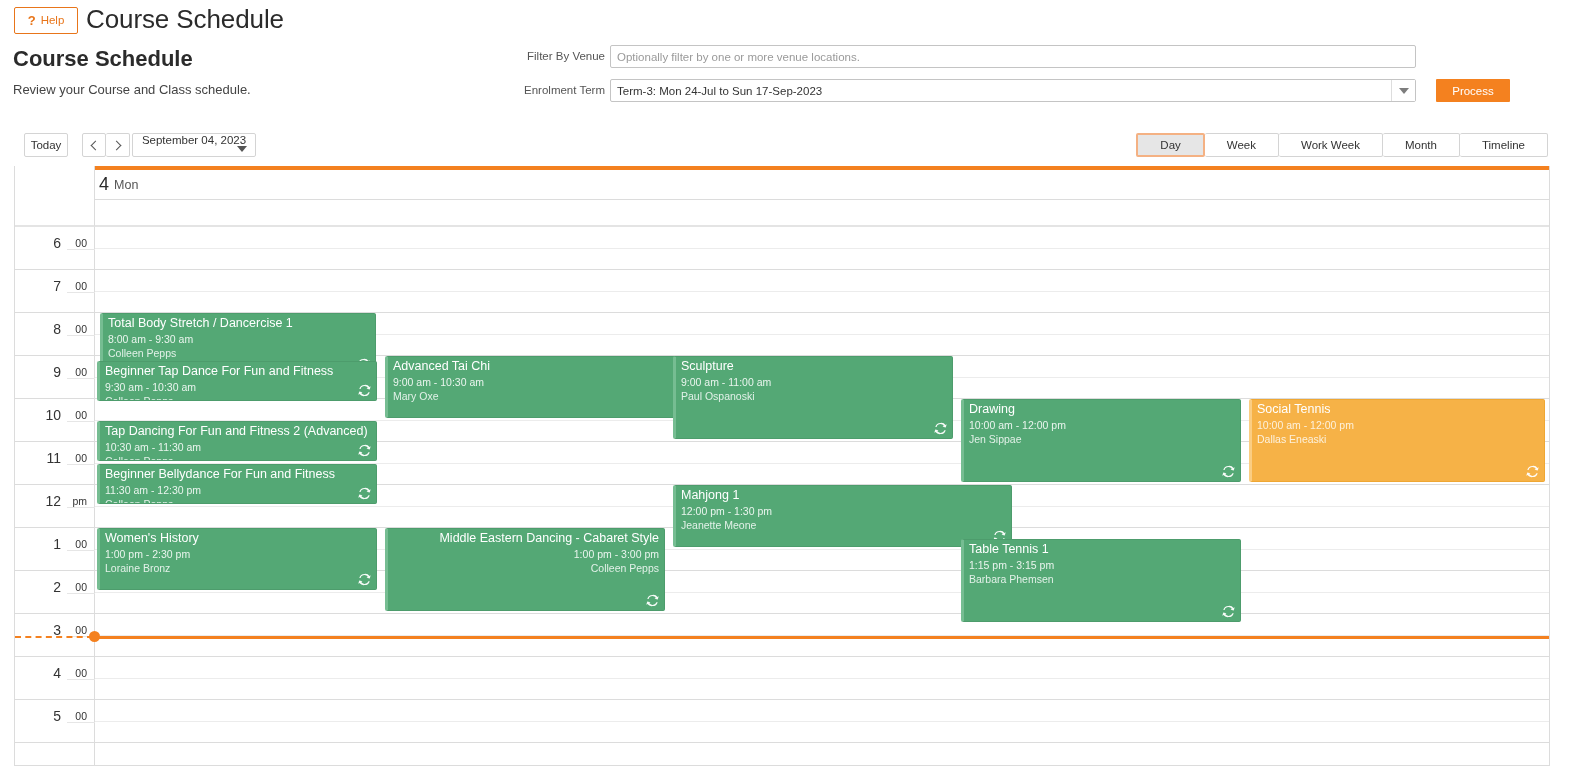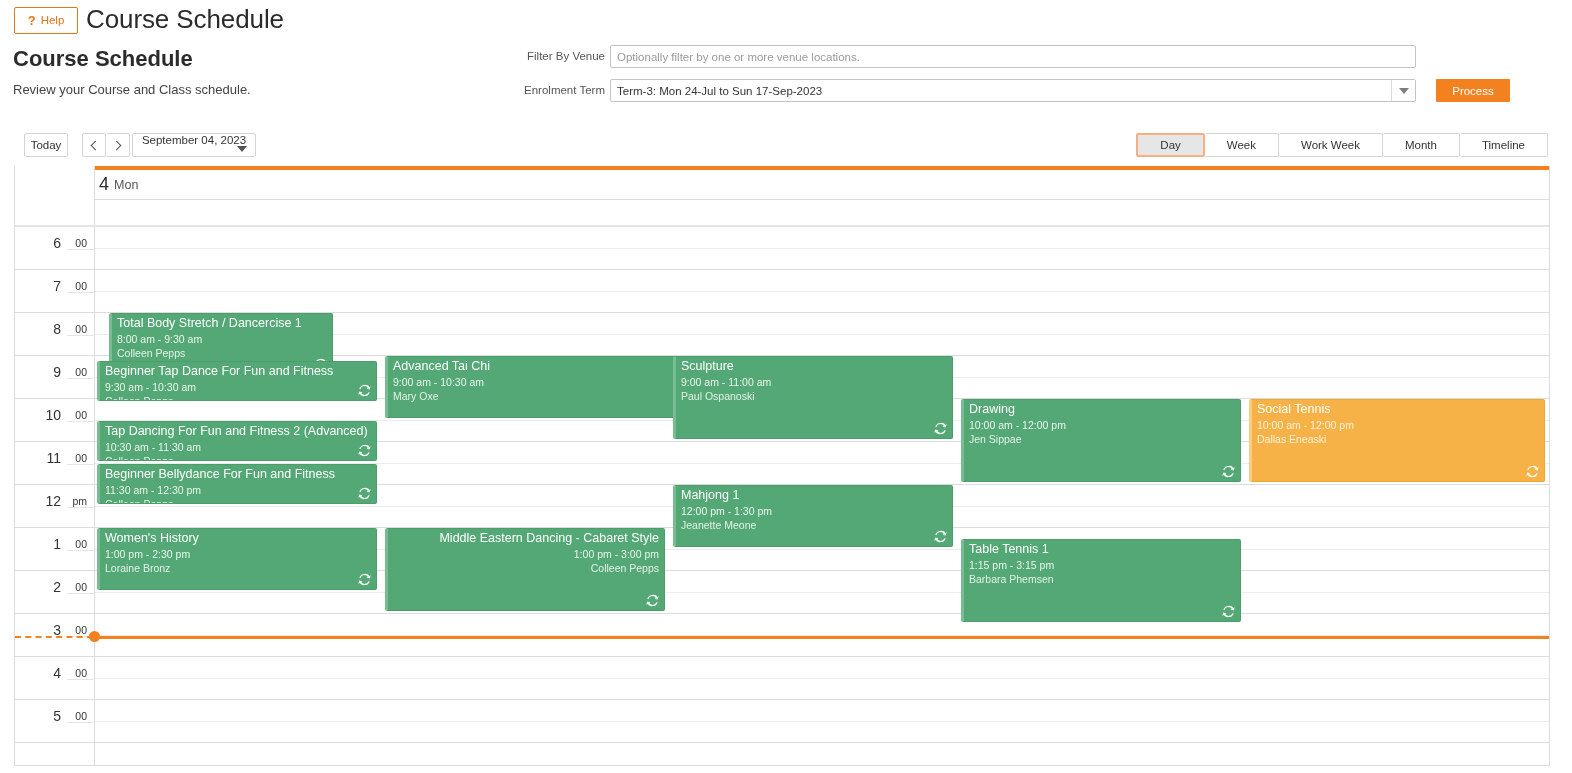"Total Body Stretch / Dancercise" div.event { left: 14px -> 5px; width: 224px -> 276px }
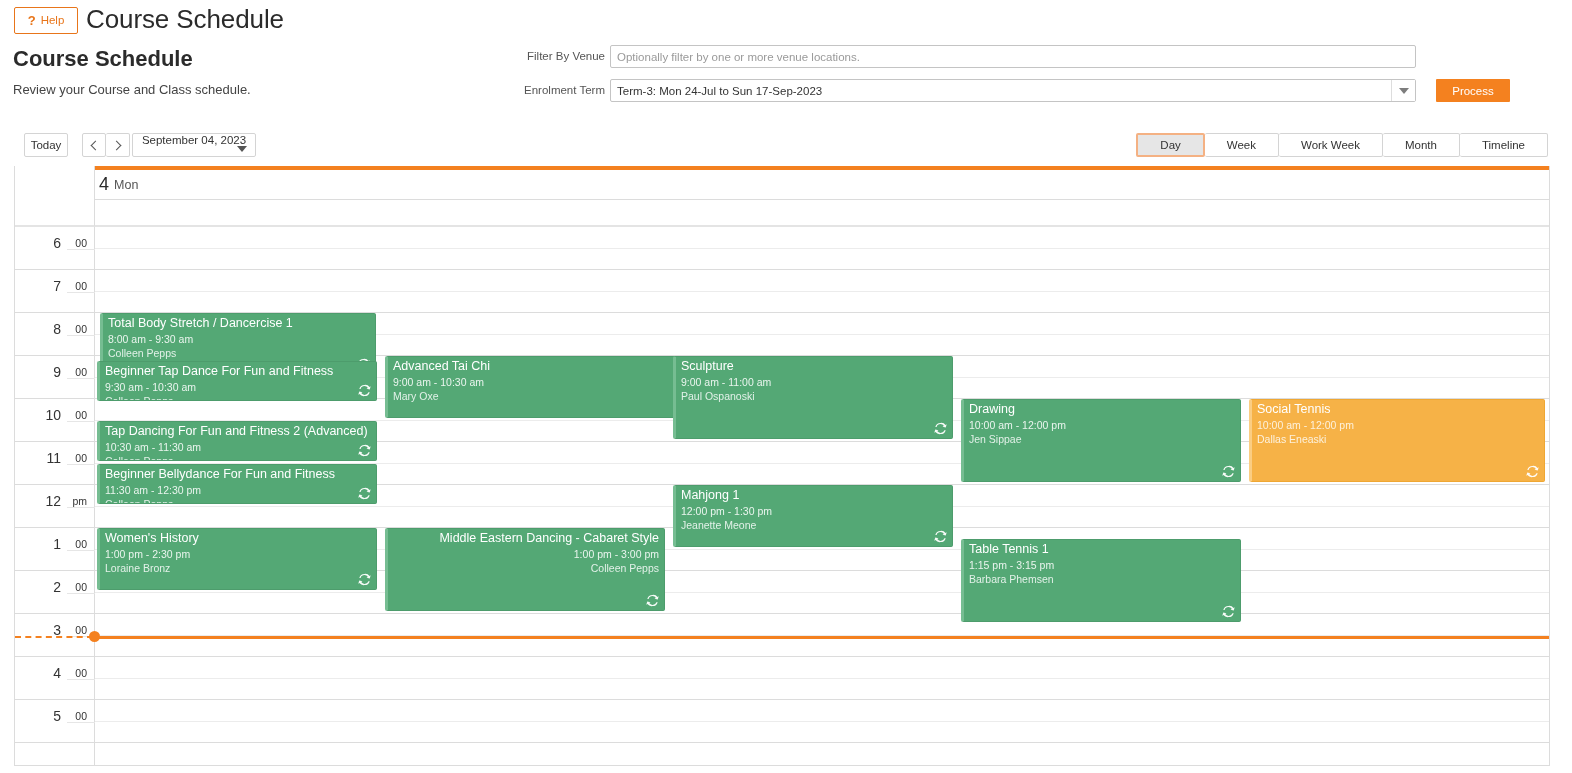"Mahjong 1" div.event { width: 280px -> 339px }
